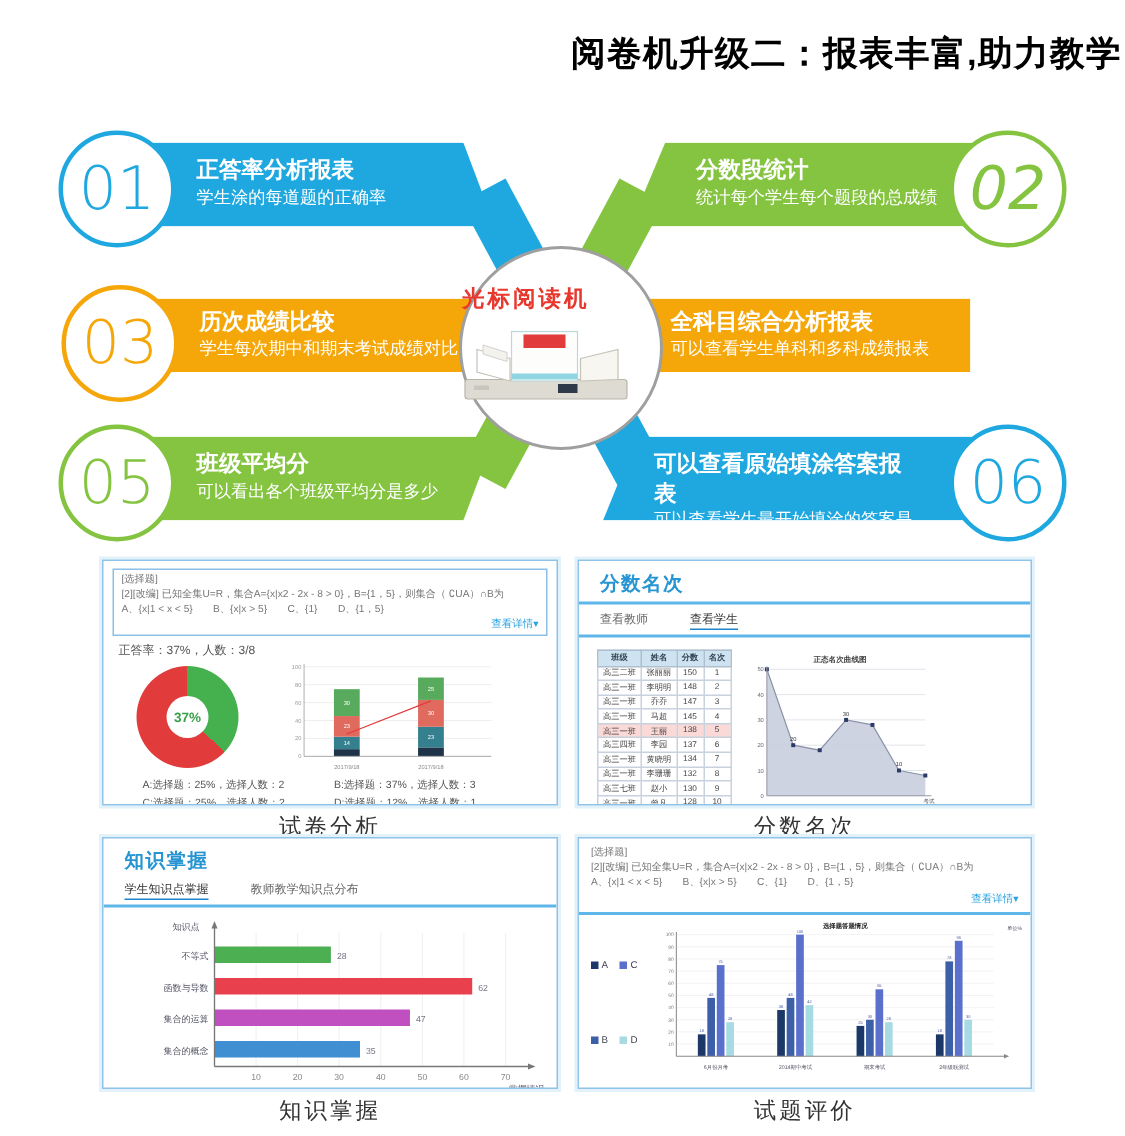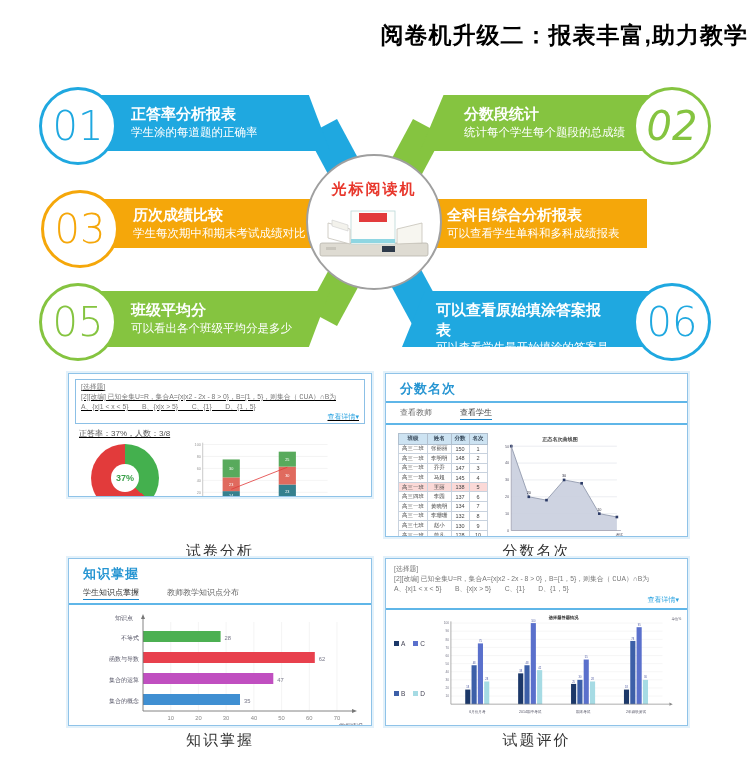"光标阅读机" .center-circle { text-align: center -> left; top: 92px -> 102px }
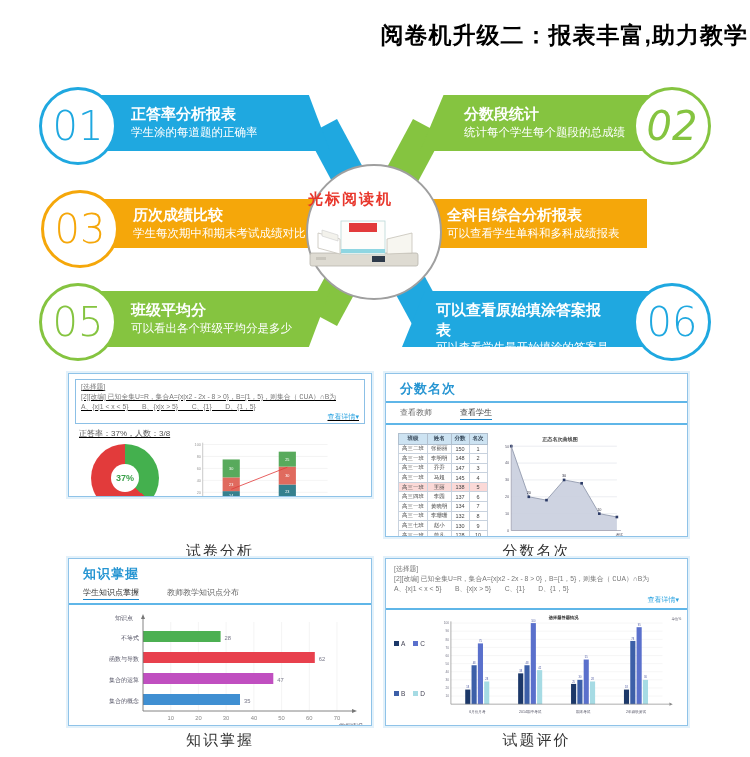"正答率：37%，人数：3/8" .p1 { height: 124px -> 164px; text-decoration: underline -> none }
